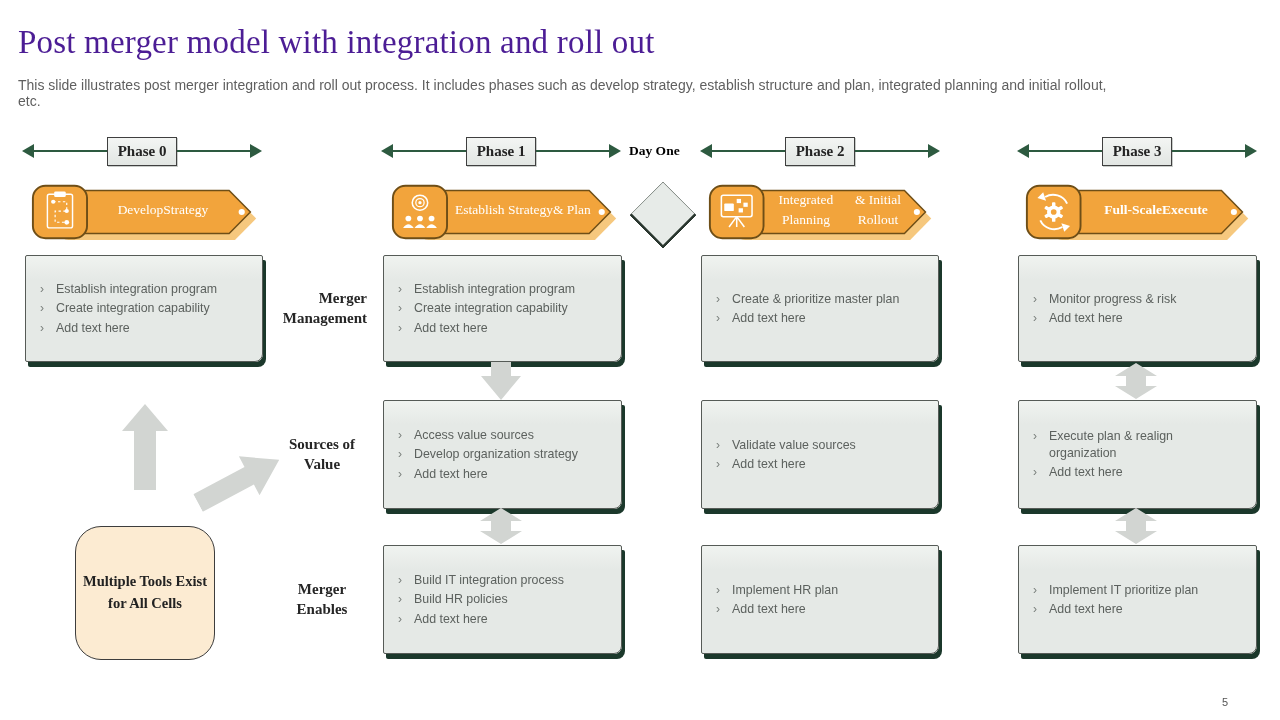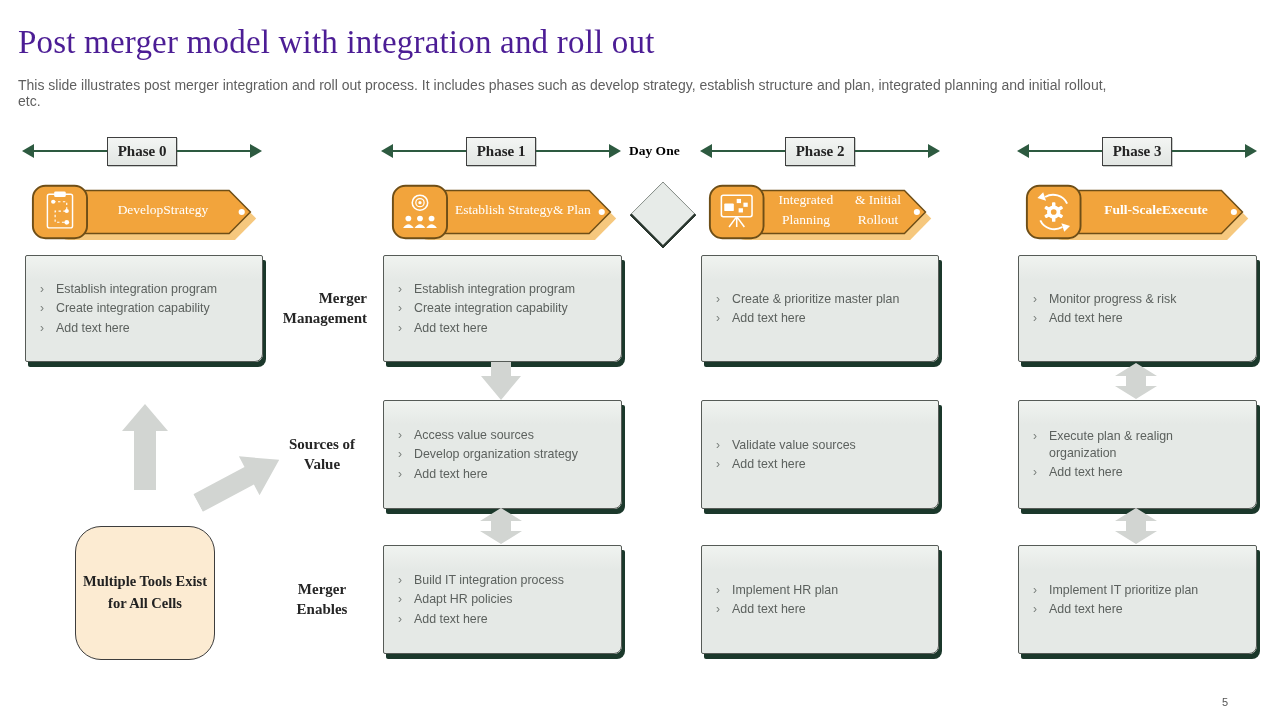"Adapt HR policies" span.bt { text: Adapt -> Build }
